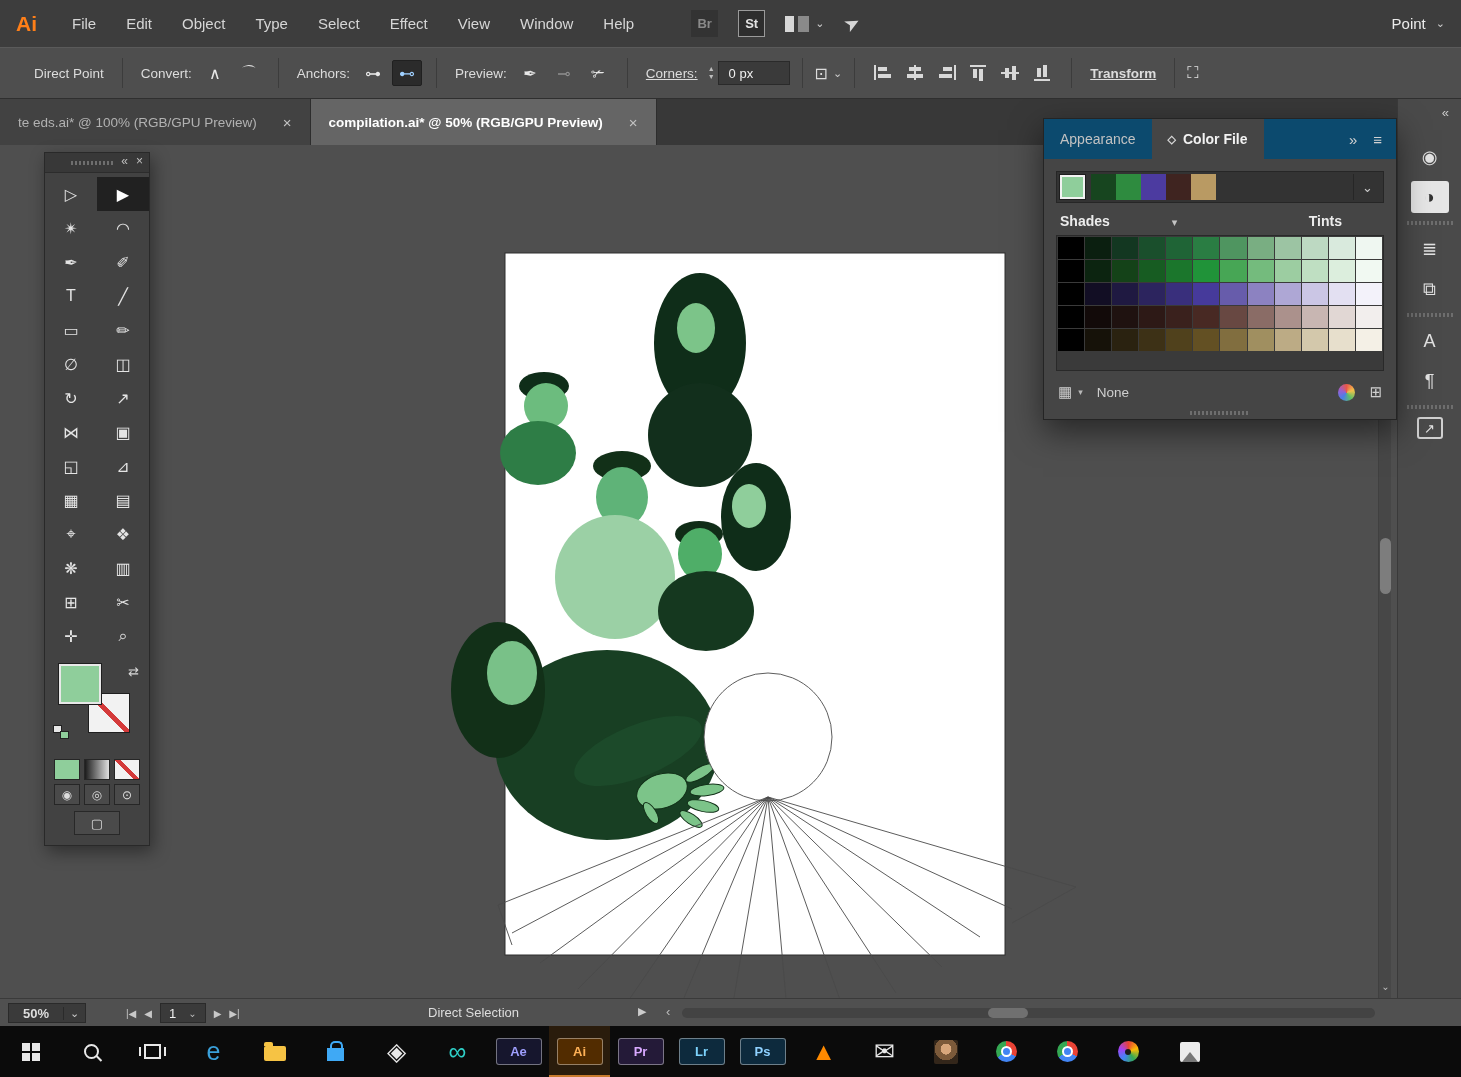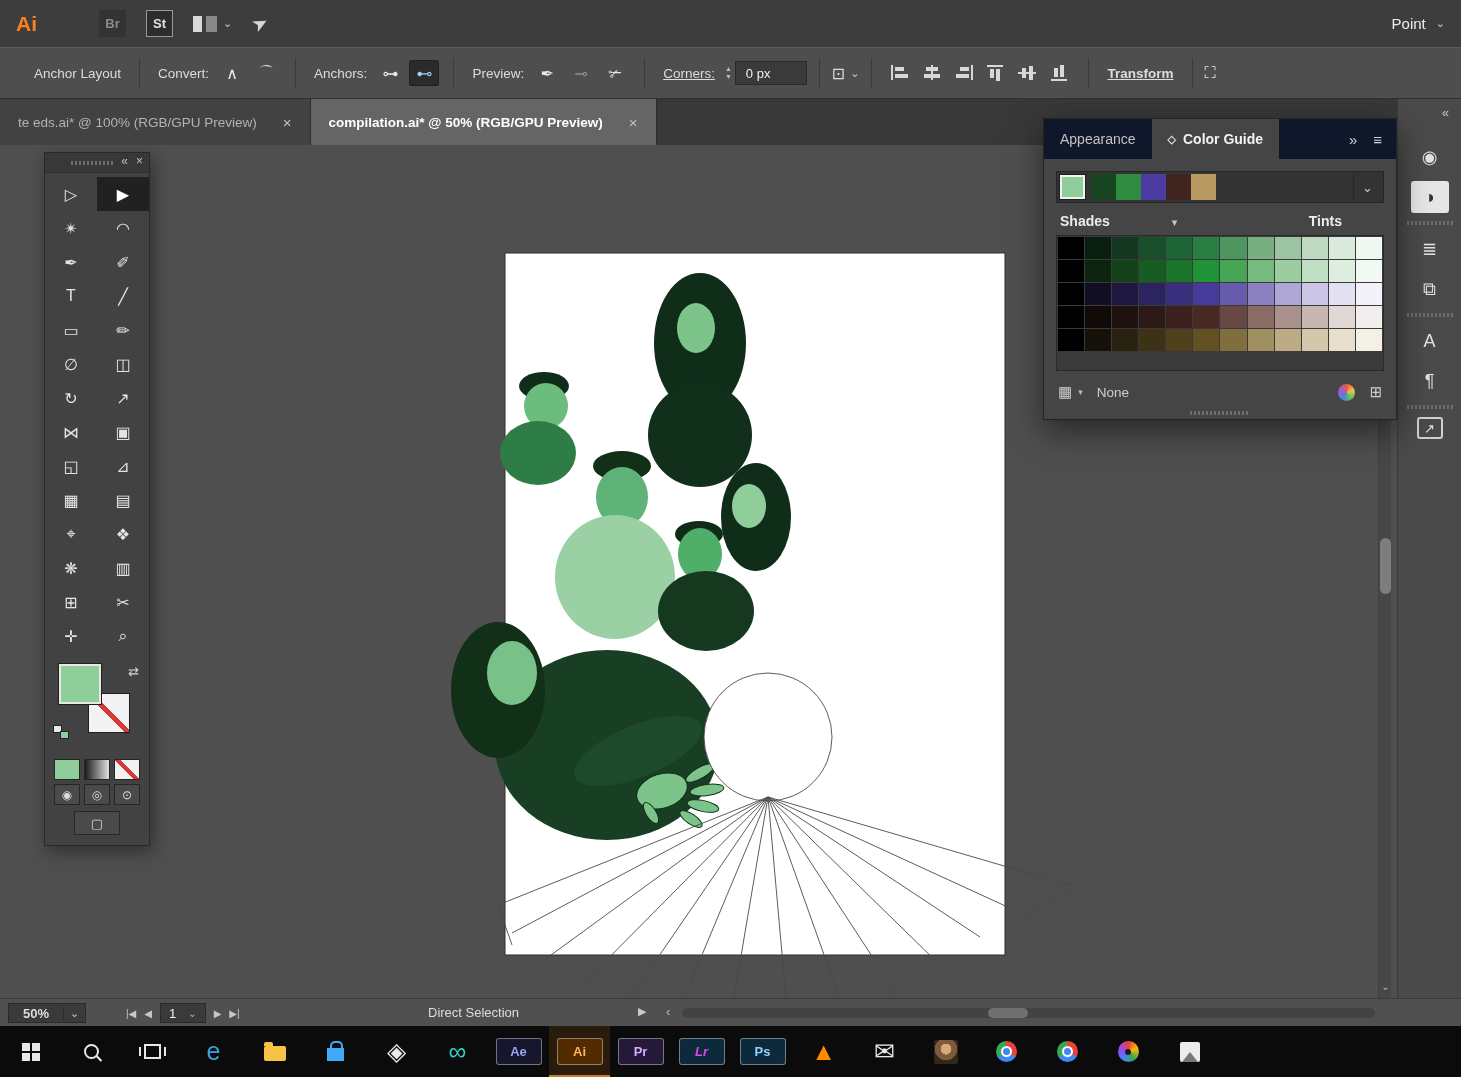"File" div { html: none -> <div> <span>File</span> <span>Edit</span> <span>Object</span> <span>Type</span> <span>Select</span> <span>Effect</span> <span>View</span> <span>Window</span> <span>Help</span> </div> }
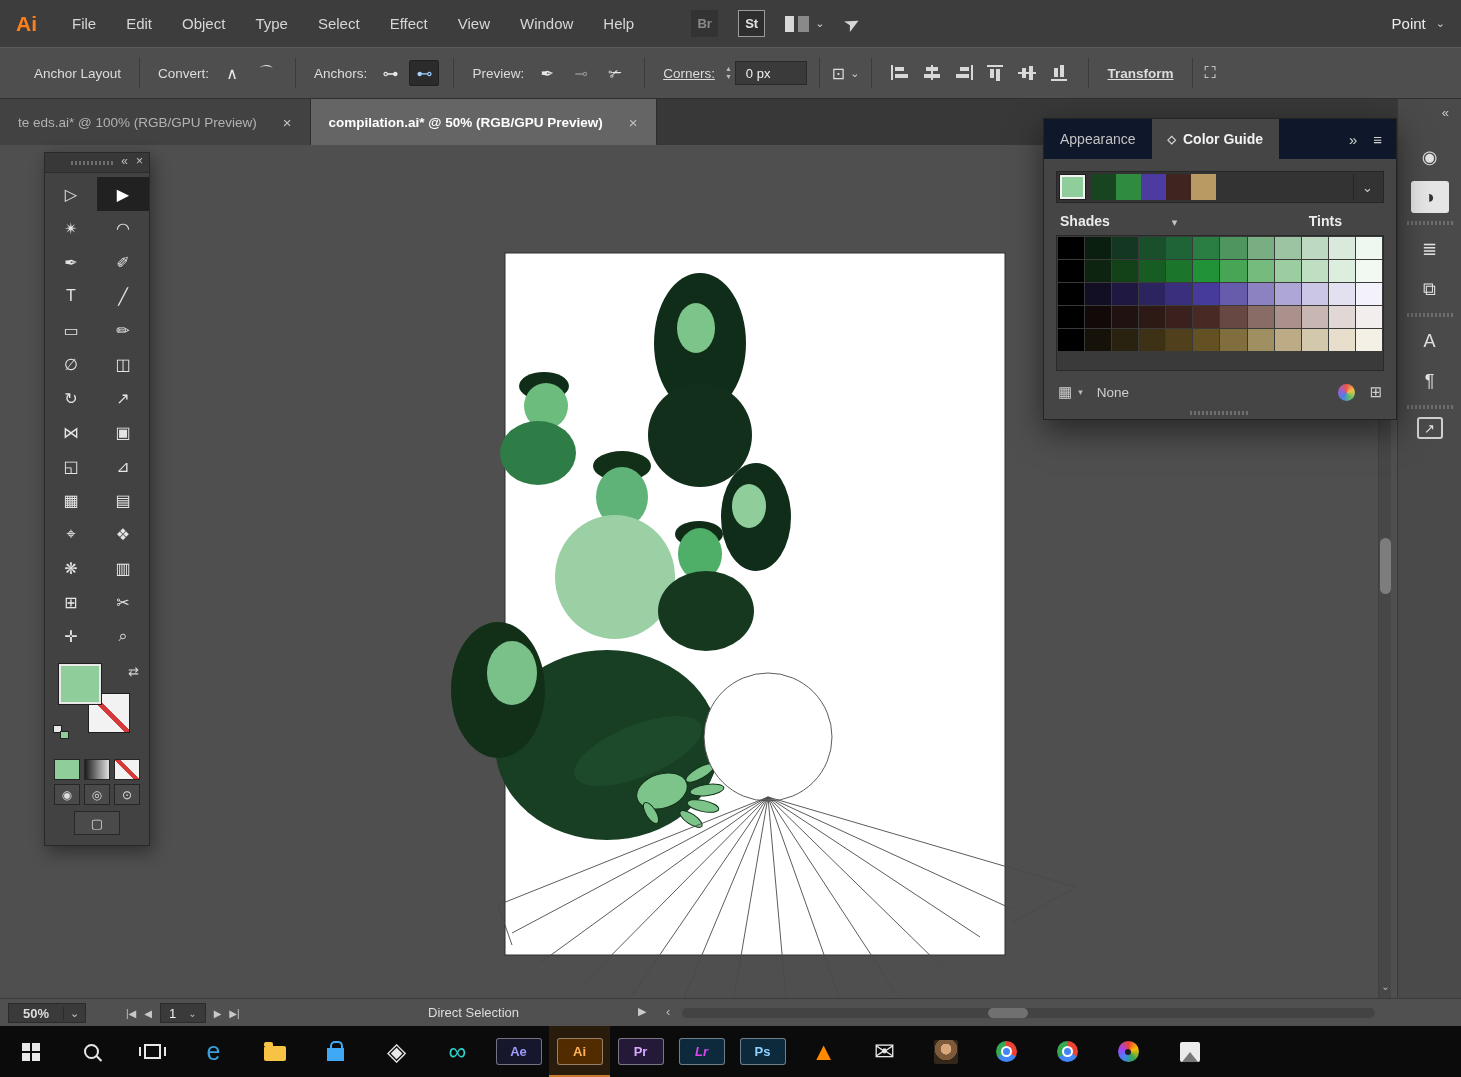"Anchor Layout" span.cb-label { text: Anchor Layout -> Direct Point }
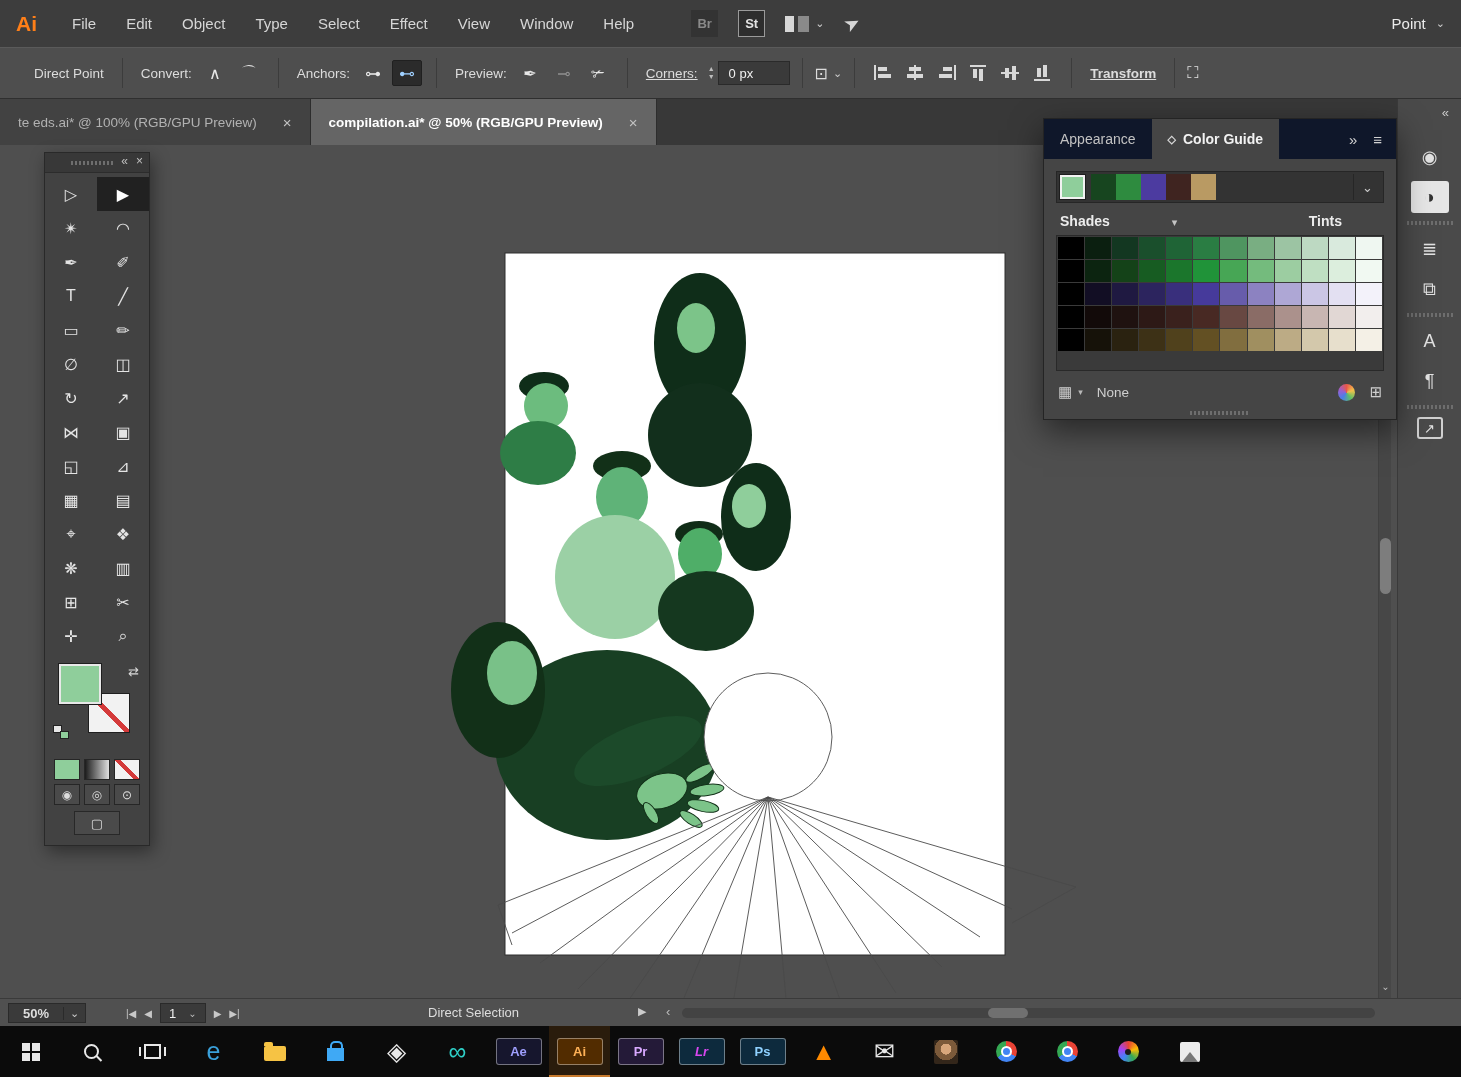"Appearance" .panel-tabs { background: #0f172a -> #0c4a6e }
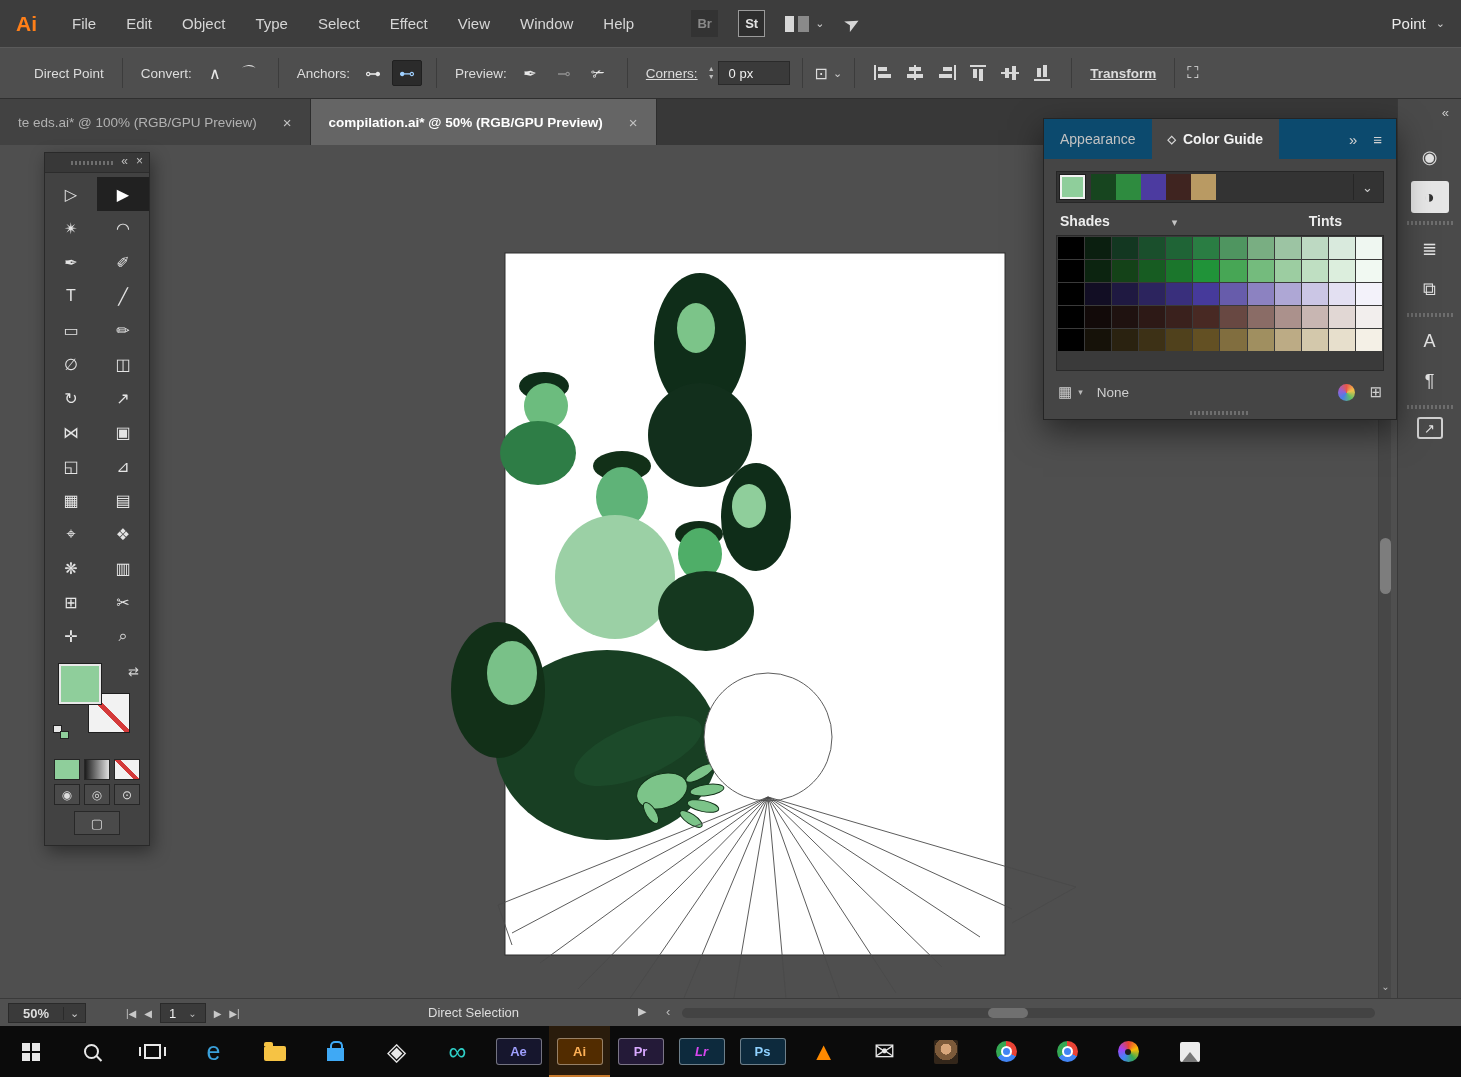"Color Guide" span { text: Guide -> File }
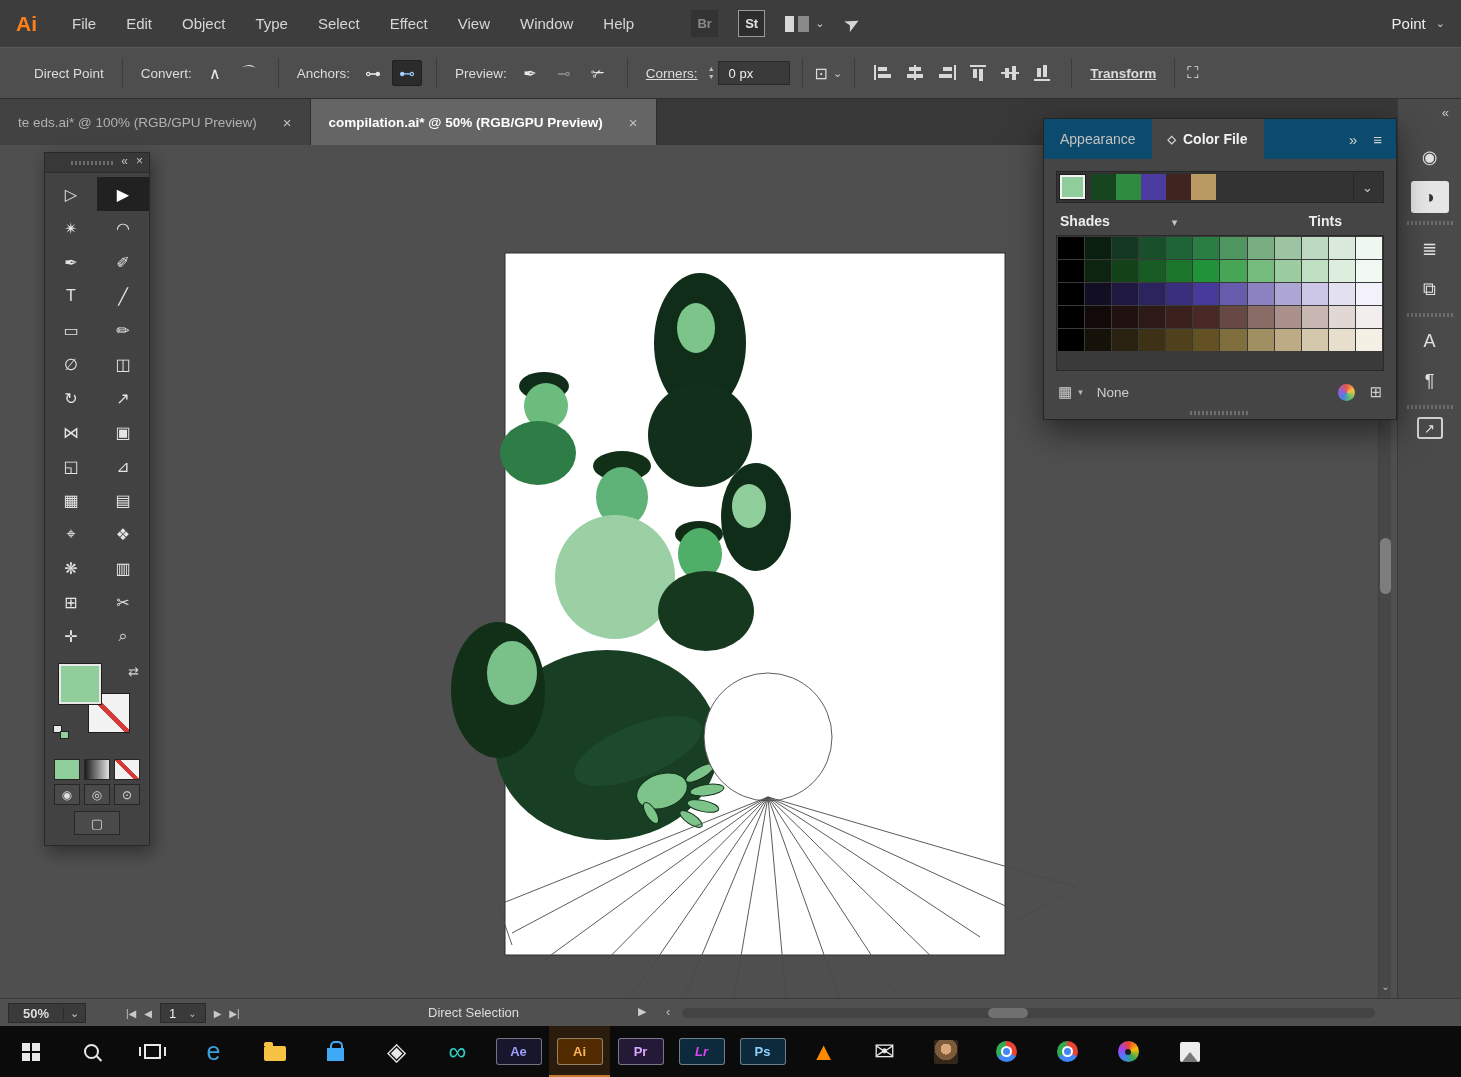"Lr" span.tb-tile { color: #d946ef -> #7dd3fc; font-style: italic -> none }
